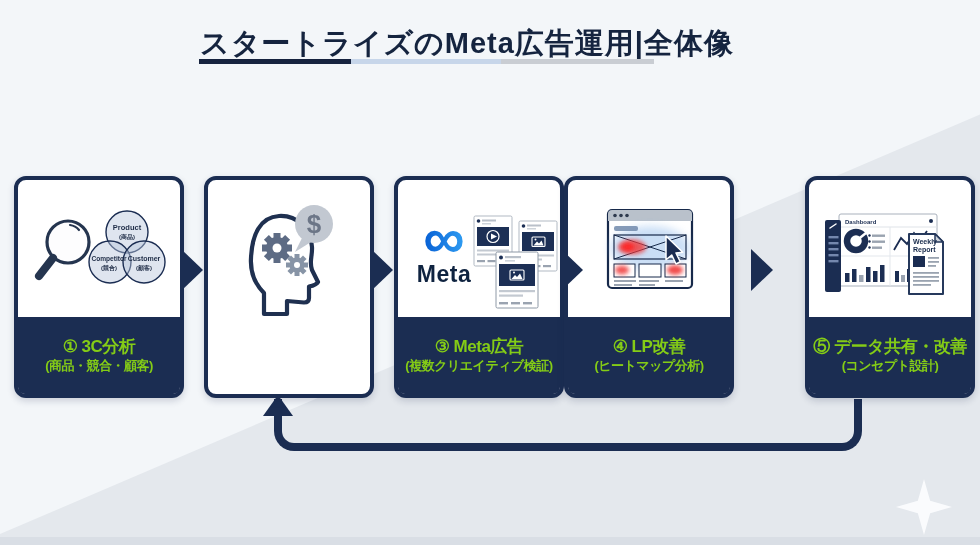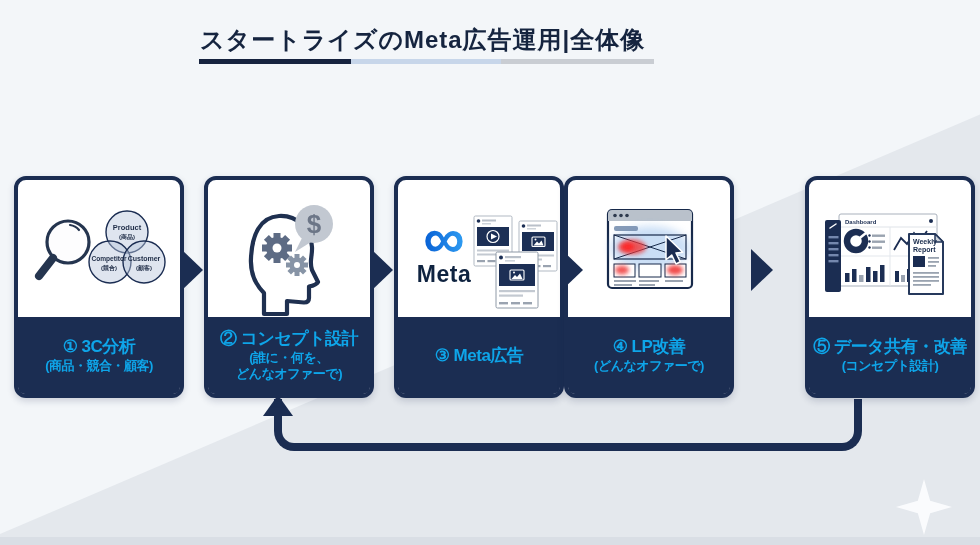"スタートライズのMeta広告運用|全体像" .title { font-size: 24px -> 29px }
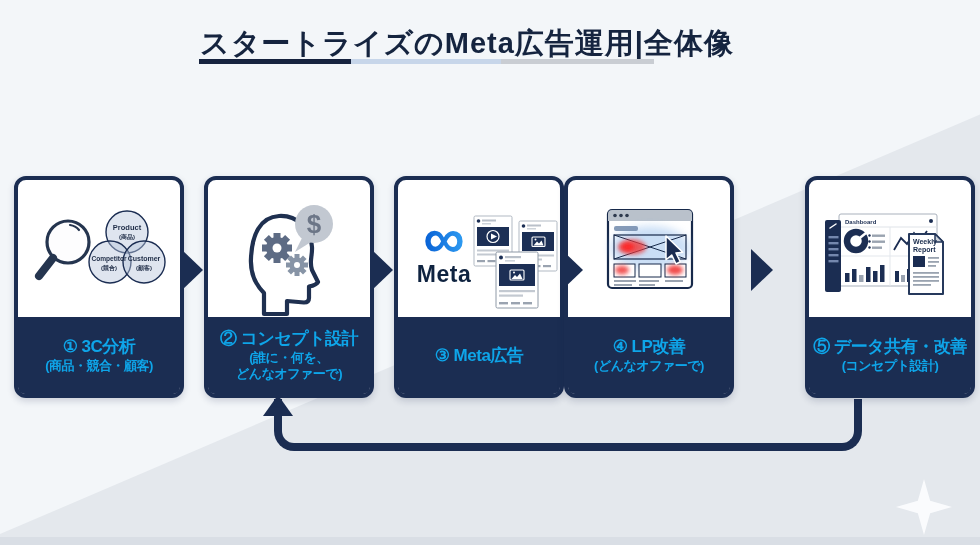"① 3C分析" .label-area { color: #0ea5e9 -> #84cc16 }
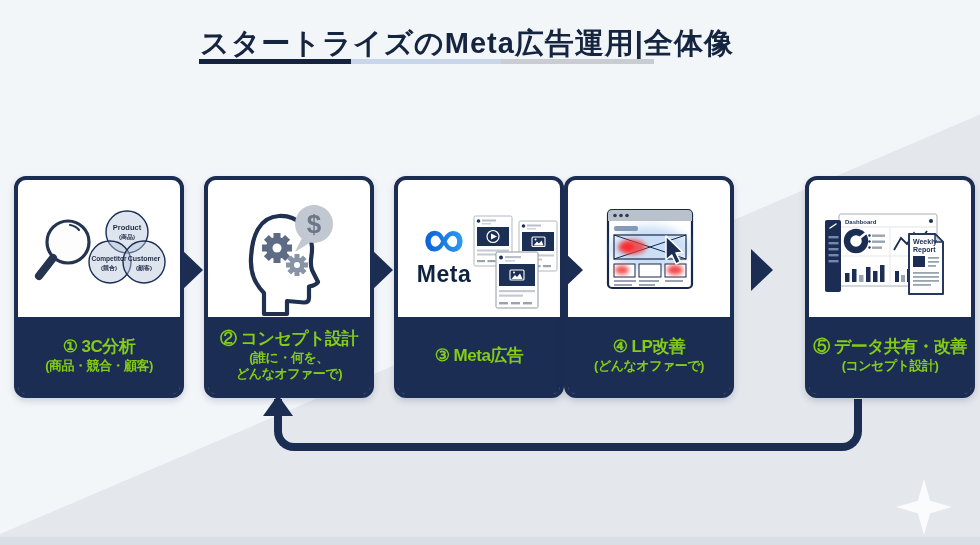"② コンセプト設計" div.label-area { html: <div> <div>② コンセプト設計</div> <div>(誰に・何を、</div> <div>どんなオファーで)</div> </div> -> none }
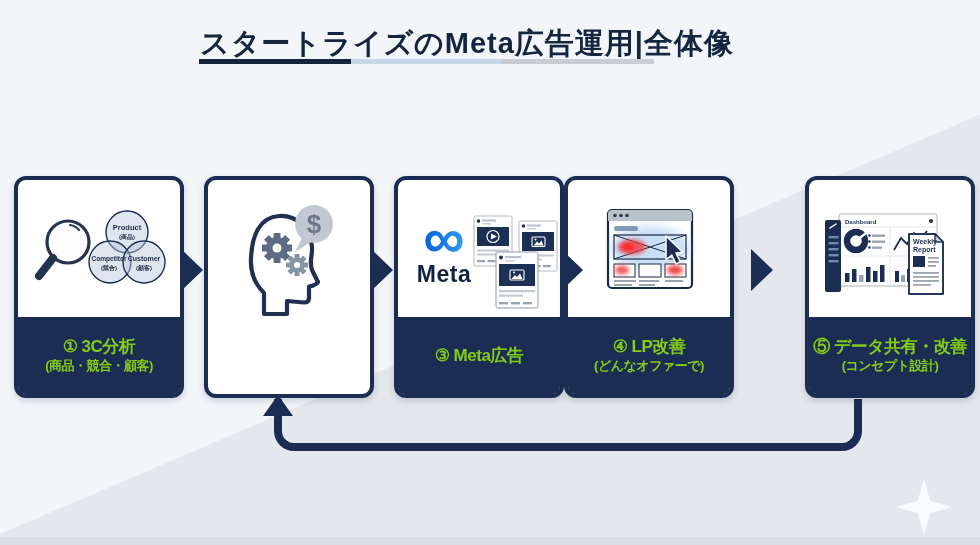"(複数クリエイティブ検証)" div.label-sub { html: none -> <div>(複数クリエイティブ検証)</div> }
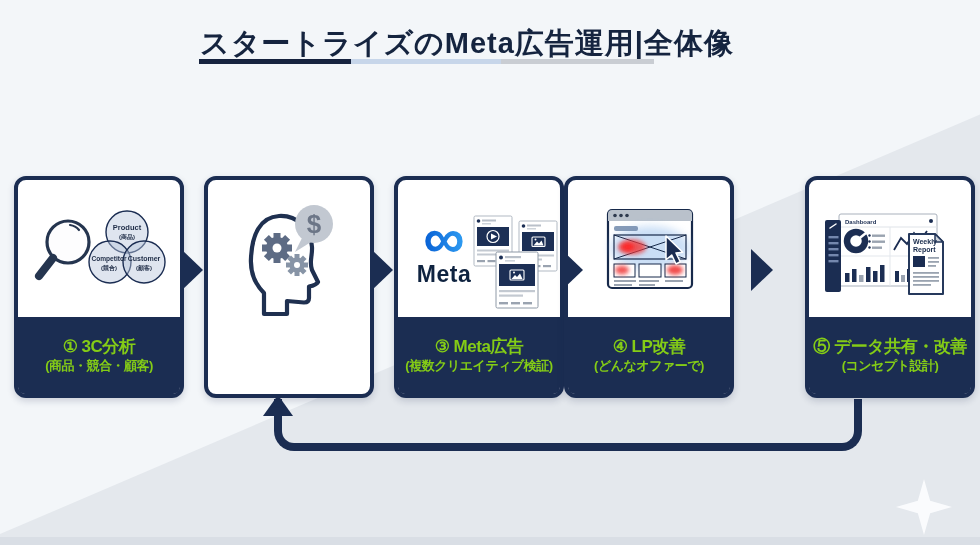"(どんなオファーで)" div.label-sub { text: どんなオファーで -> ヒートマップ分析 }
